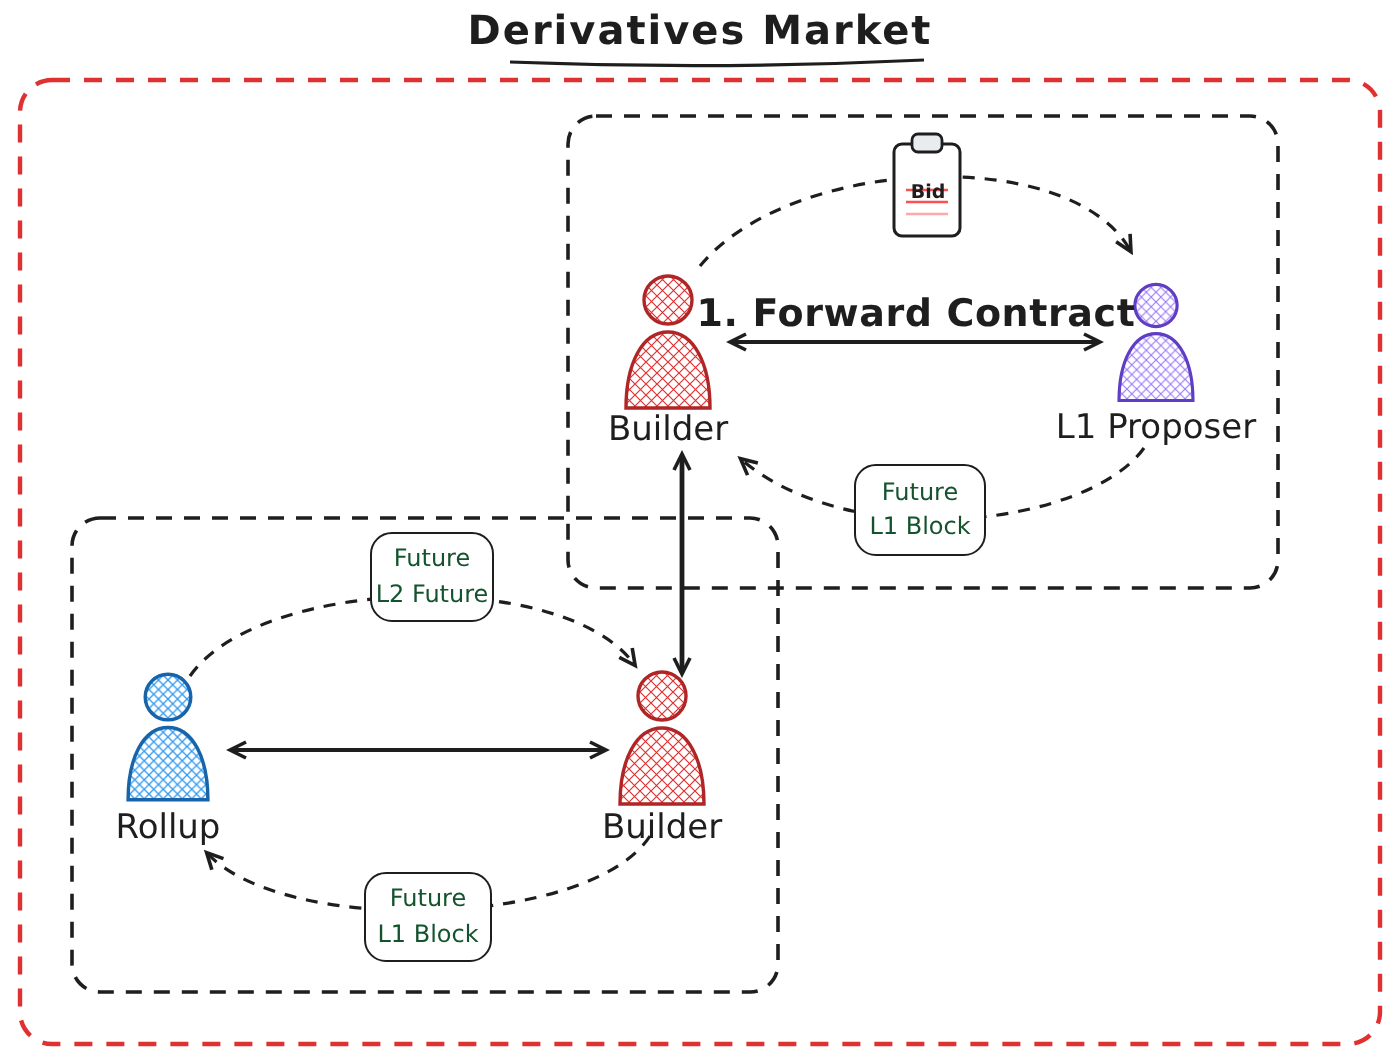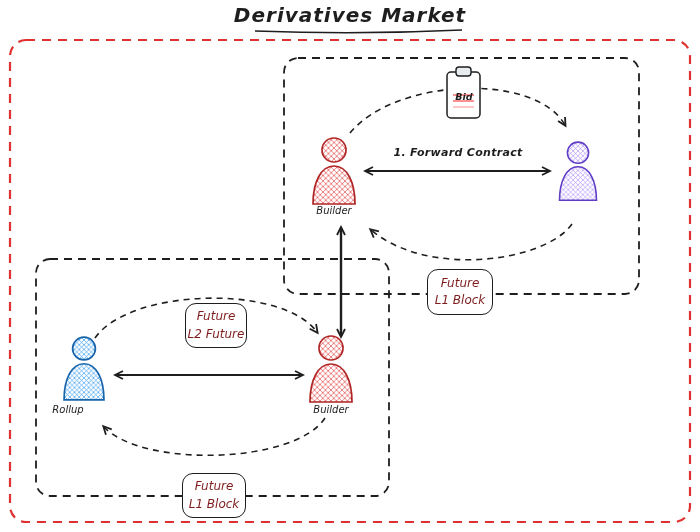"Derivatives Market" .canvas { font-style: italic -> none }
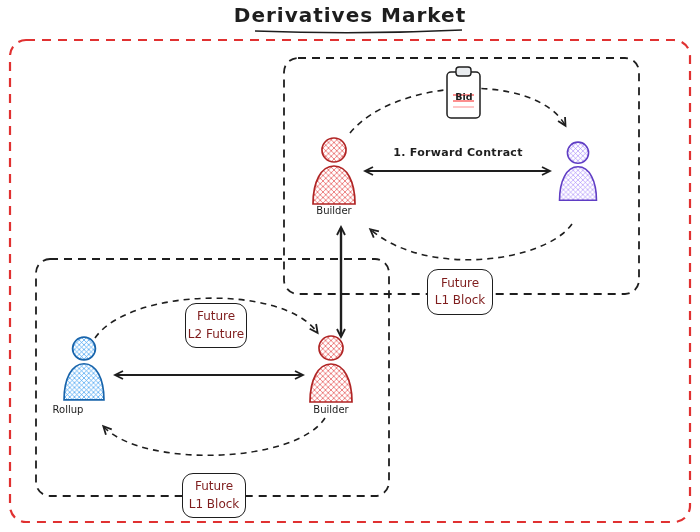"1. Forward Contract" .contract { font-size: 11px -> 19px }
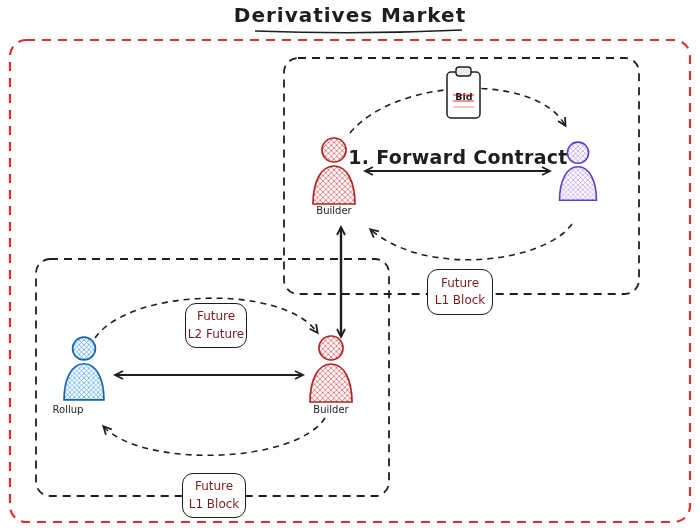"Builder" .actor { font-size: 10px -> 17px }
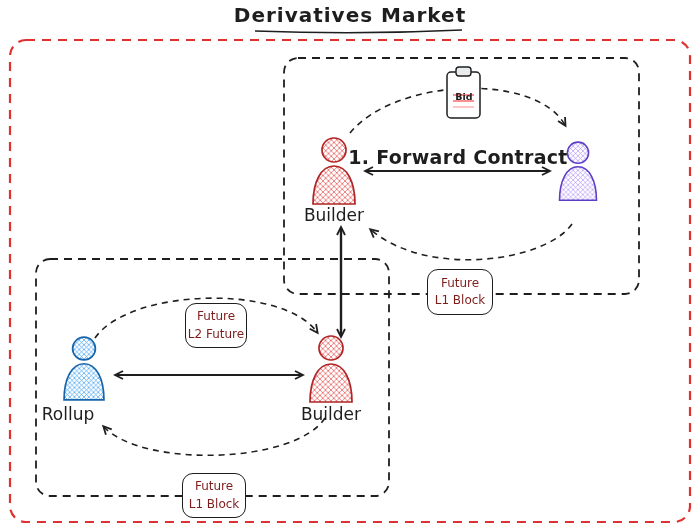"L1 Proposer" div.lbl { html: none -> <div>L1 Proposer</div> }
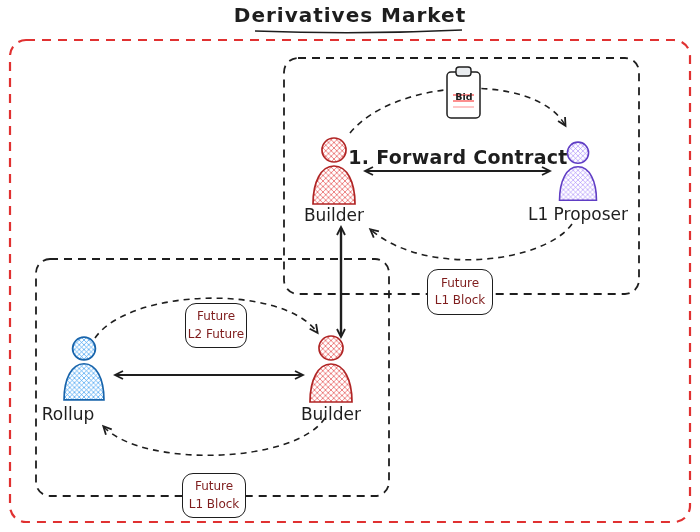"Future" .future-box { color: #7f1d1d -> #14532d; margin-top: 37px -> none }
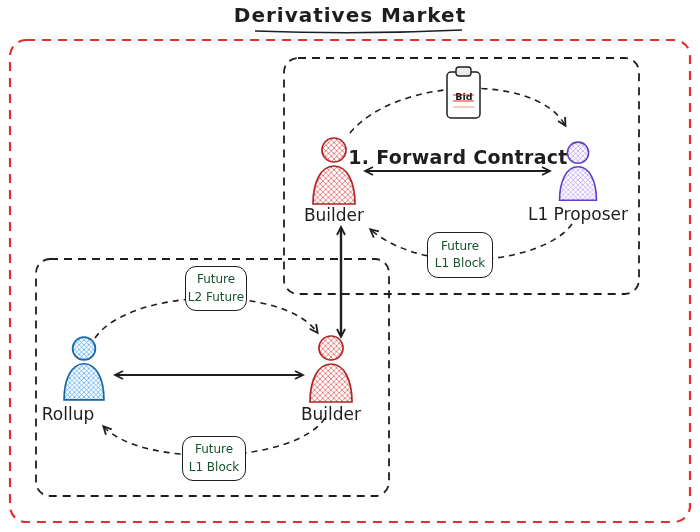"Rollup" div.lbl { left: 68px -> 84px }
